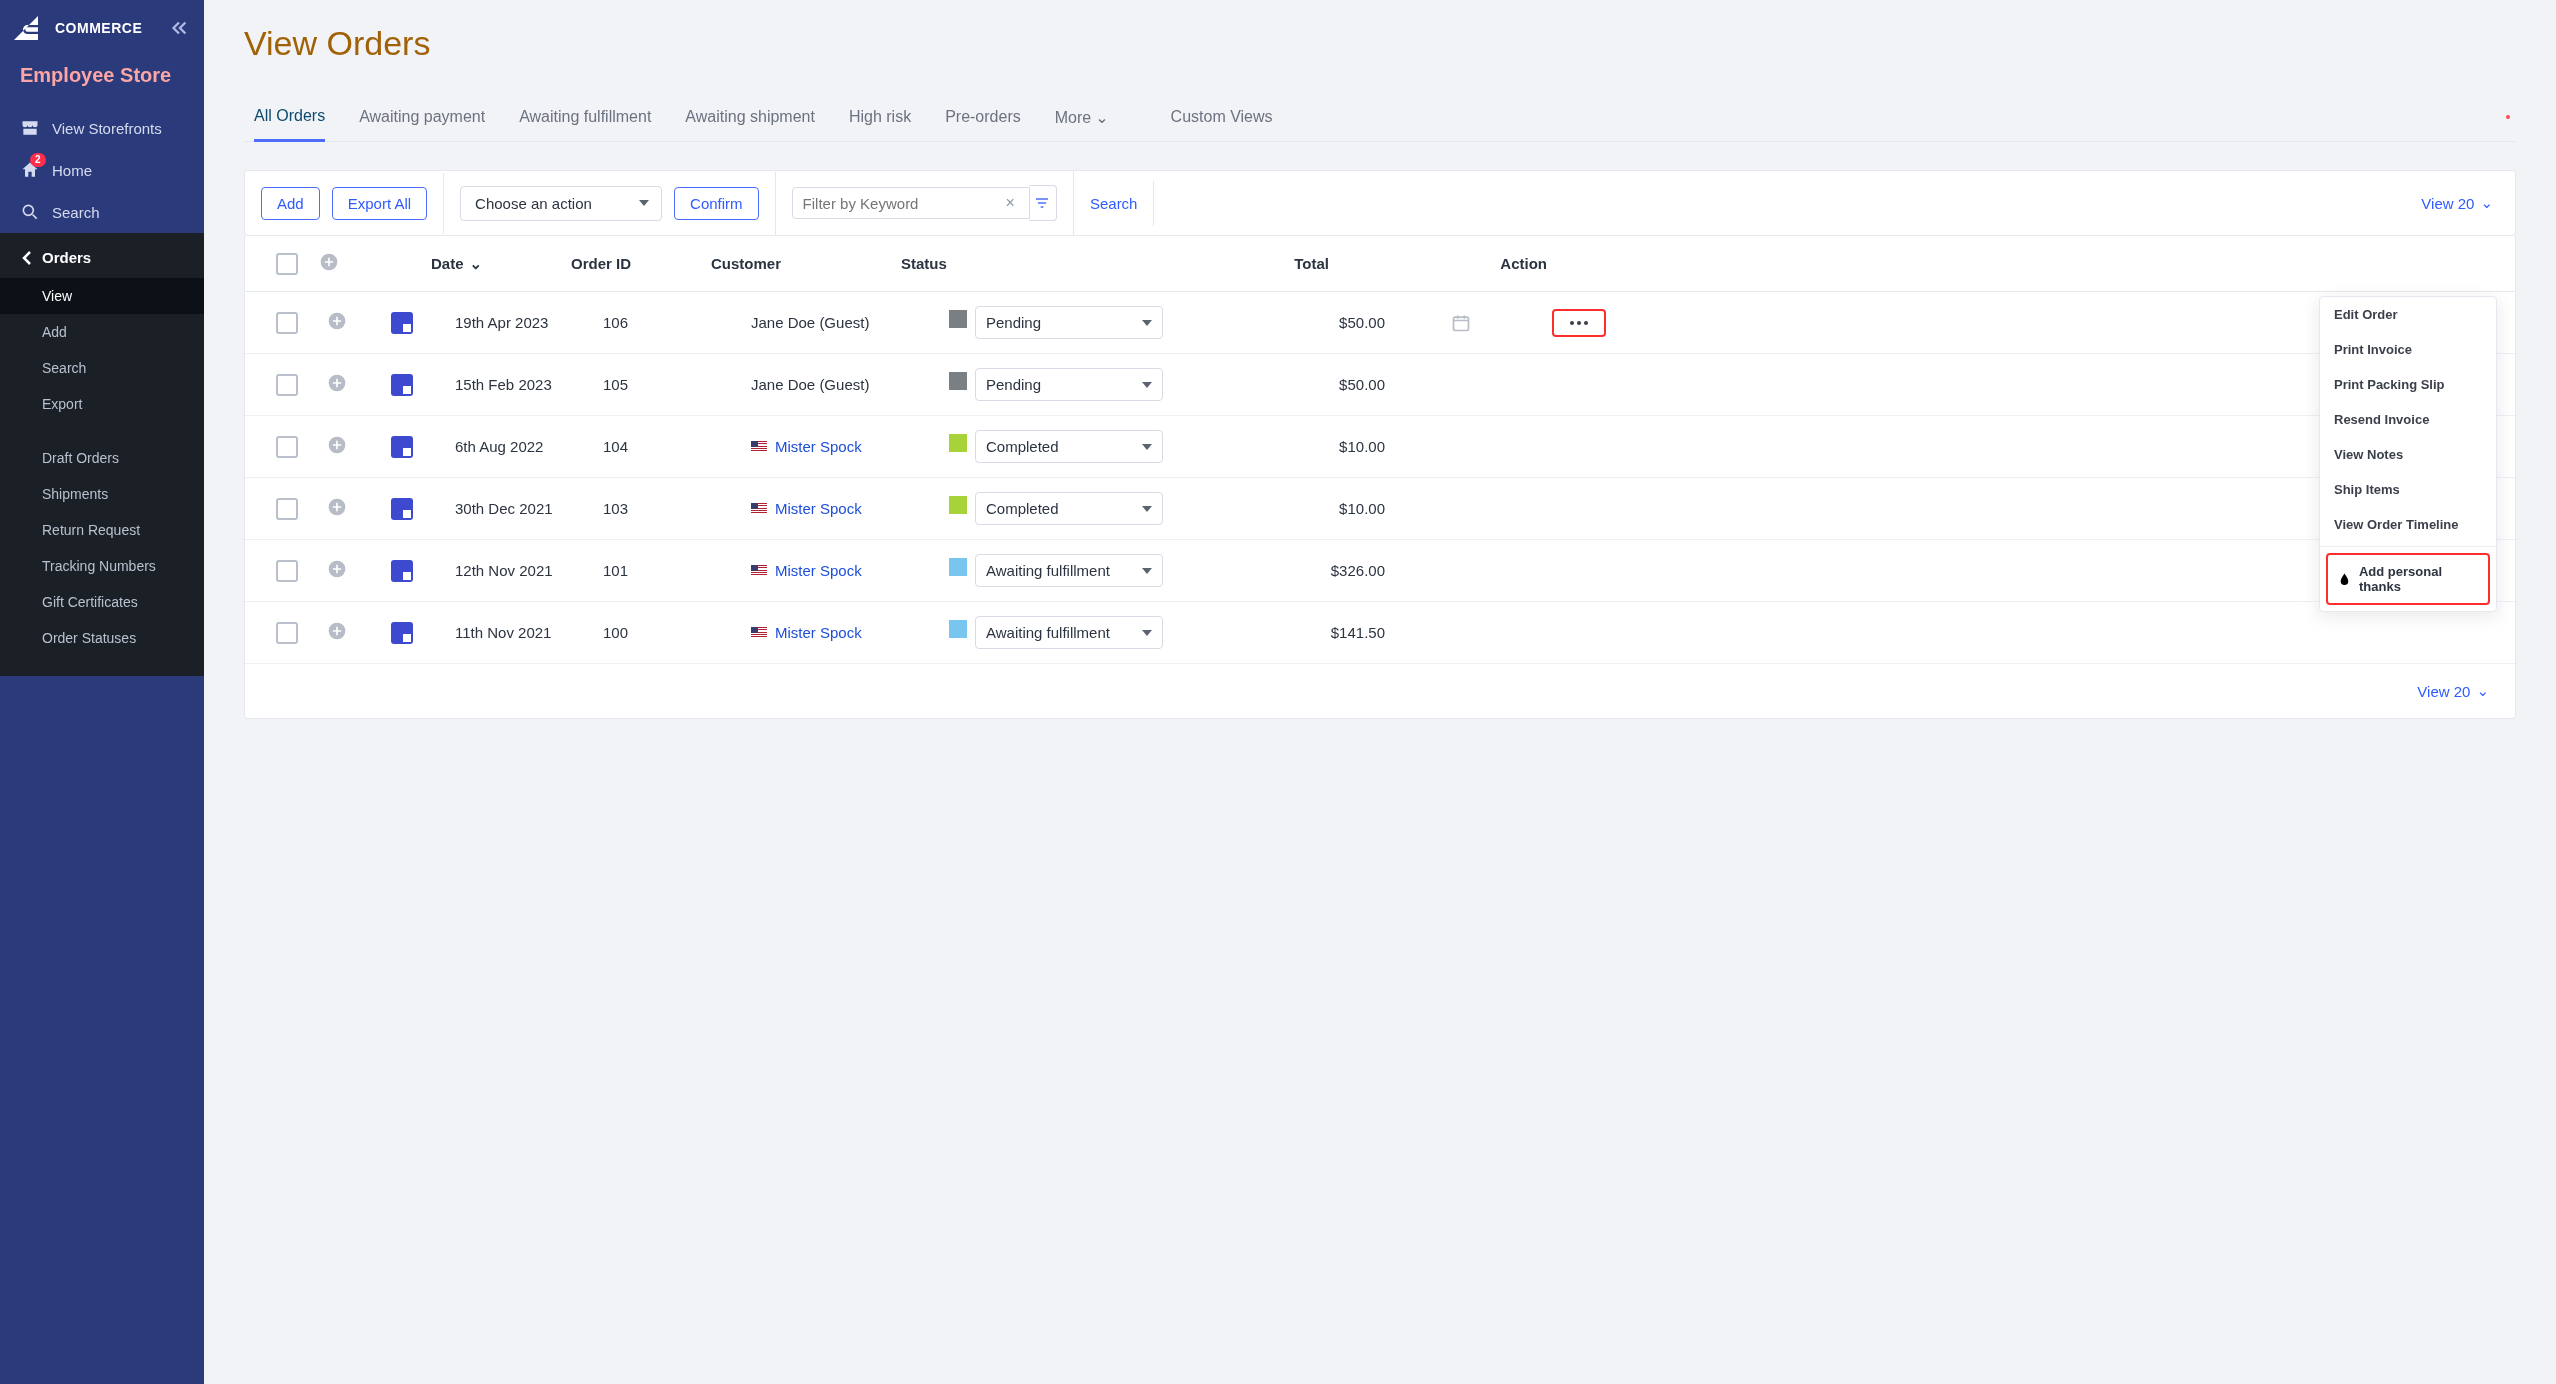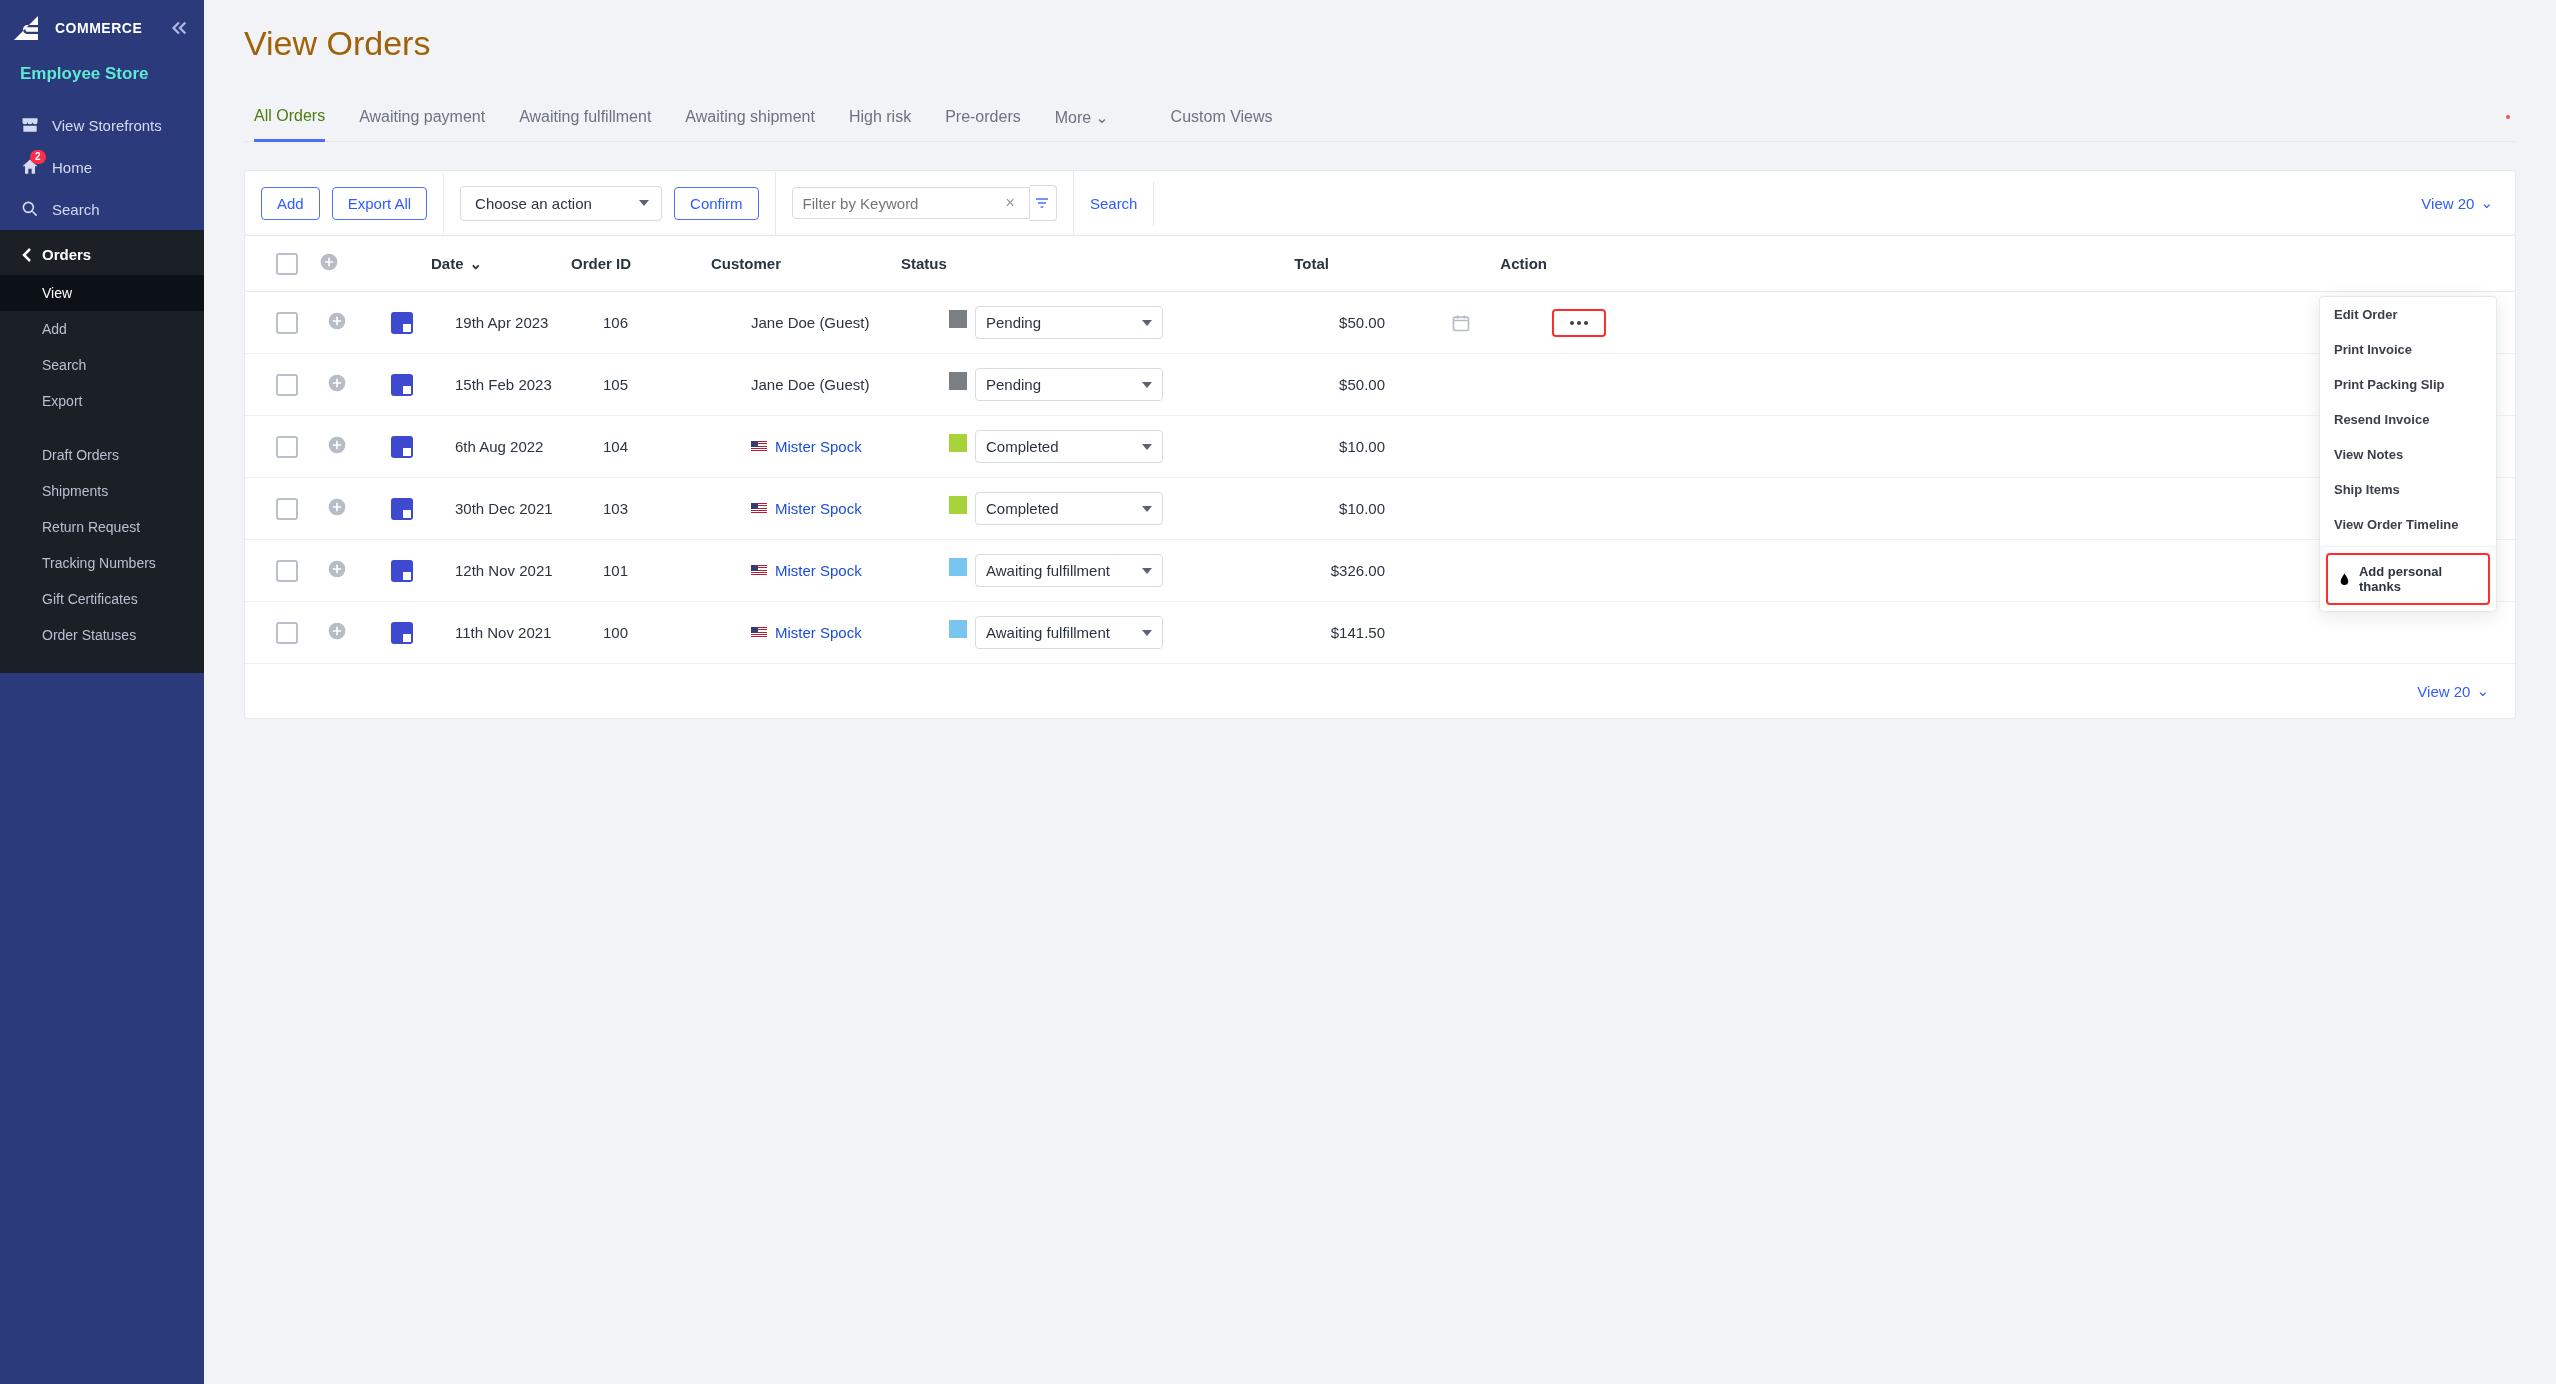"Employee Store" .store-name { color: #5eead4 -> #fca5a5; font-size: 17px -> 20px }
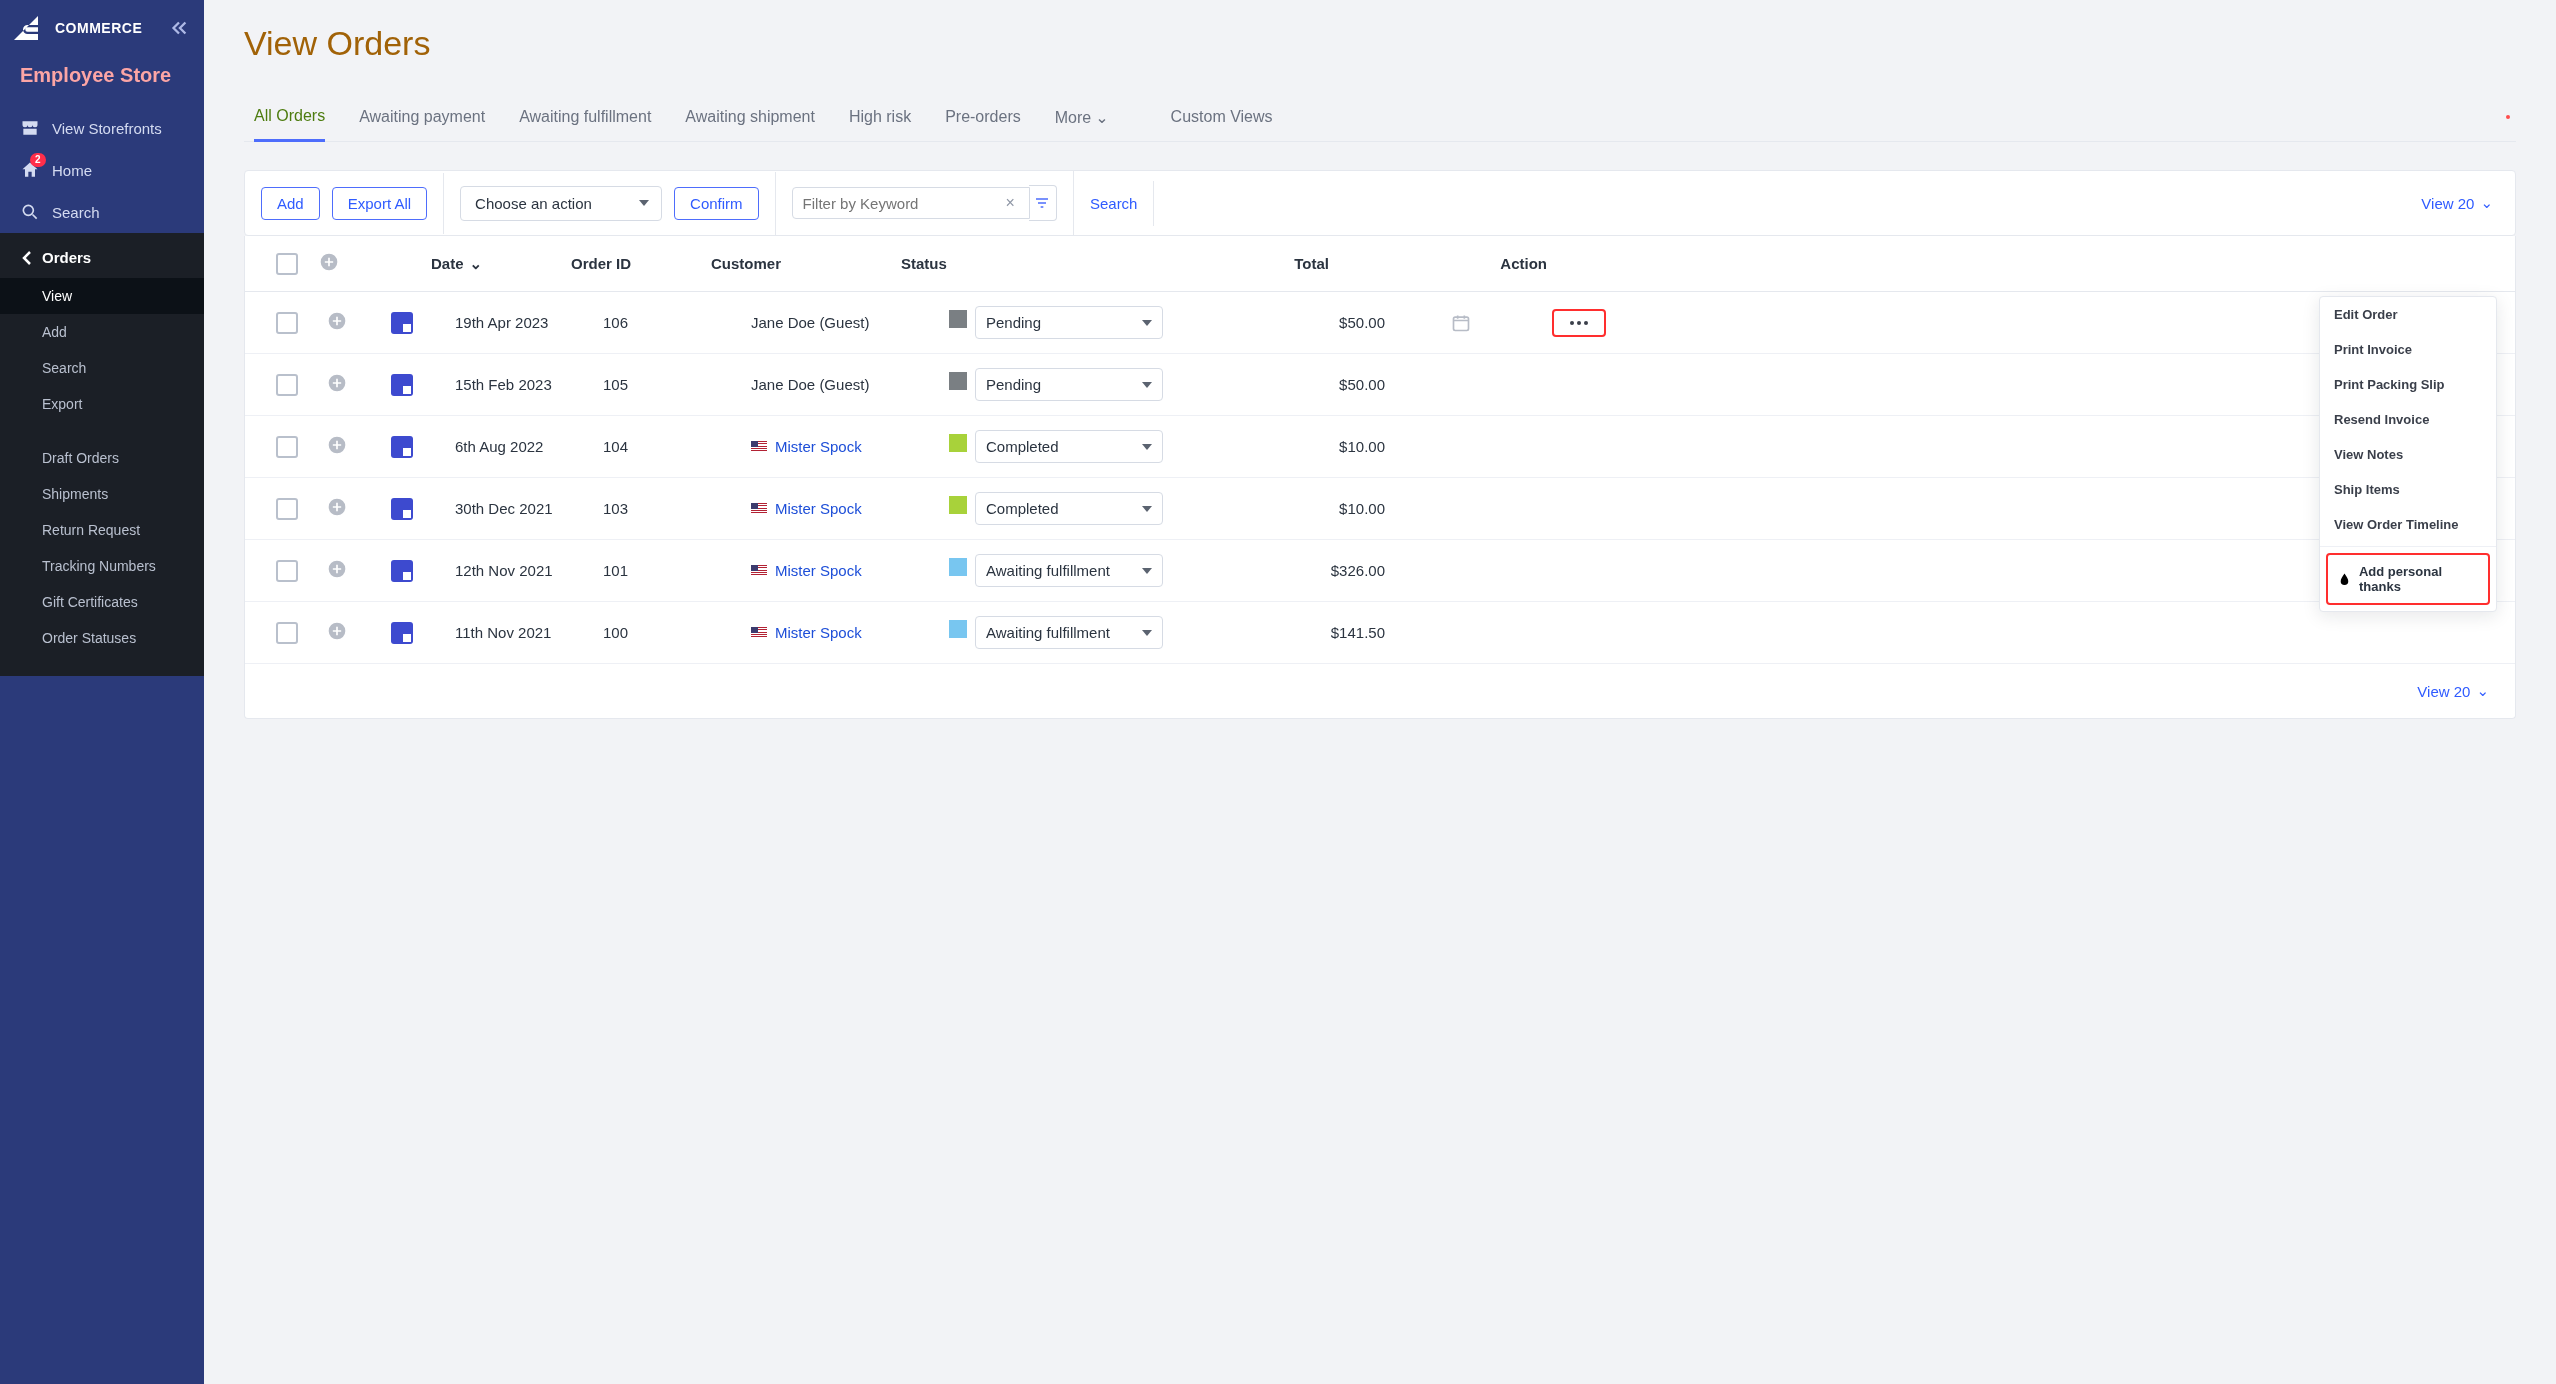"All Orders" .tab.active { color: #4d7c0f -> #0c4a6e }
